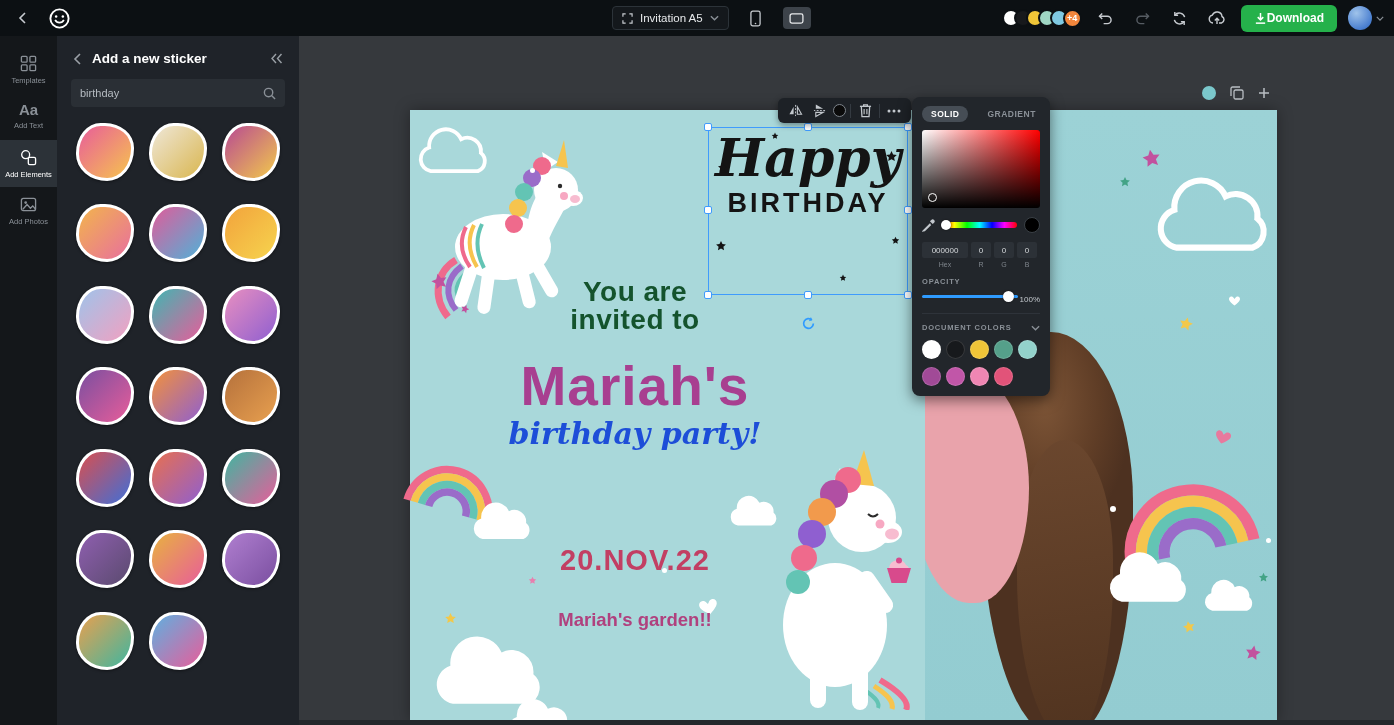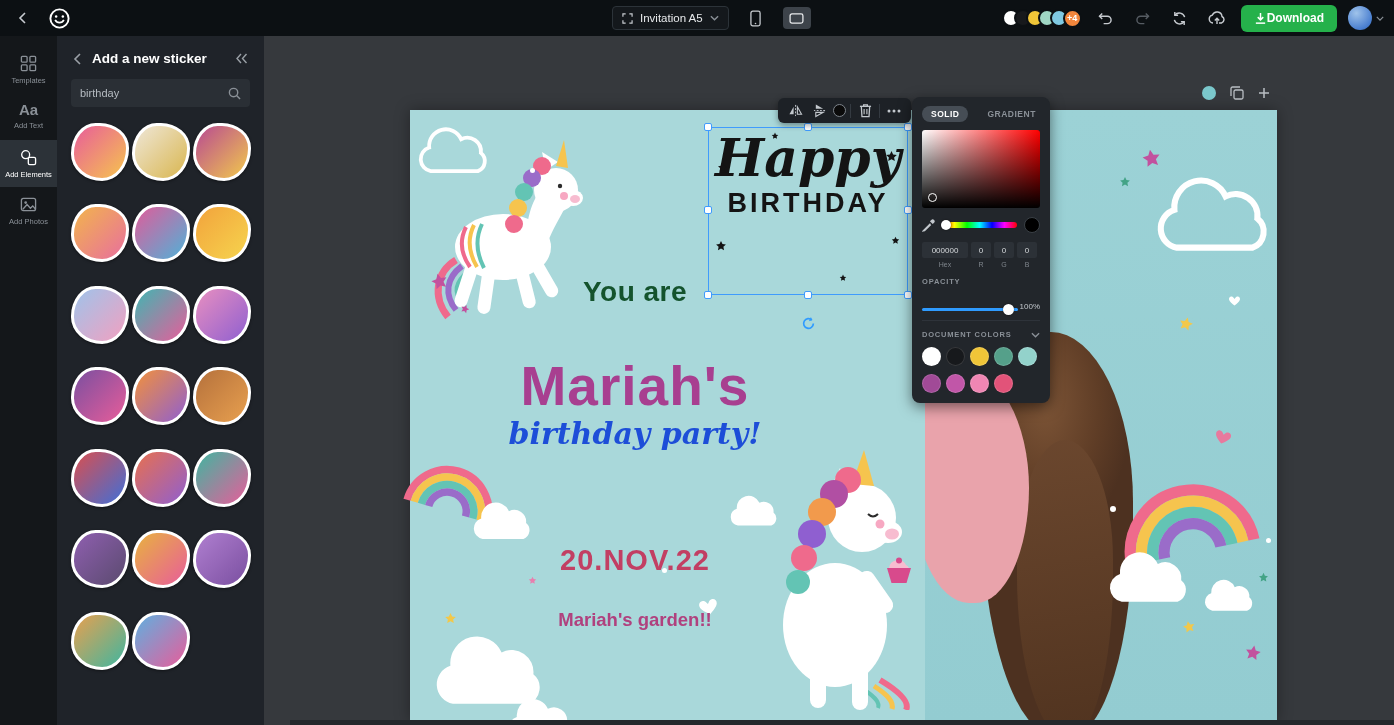"Add a new sticker" .panel { width: 207px -> 242px }
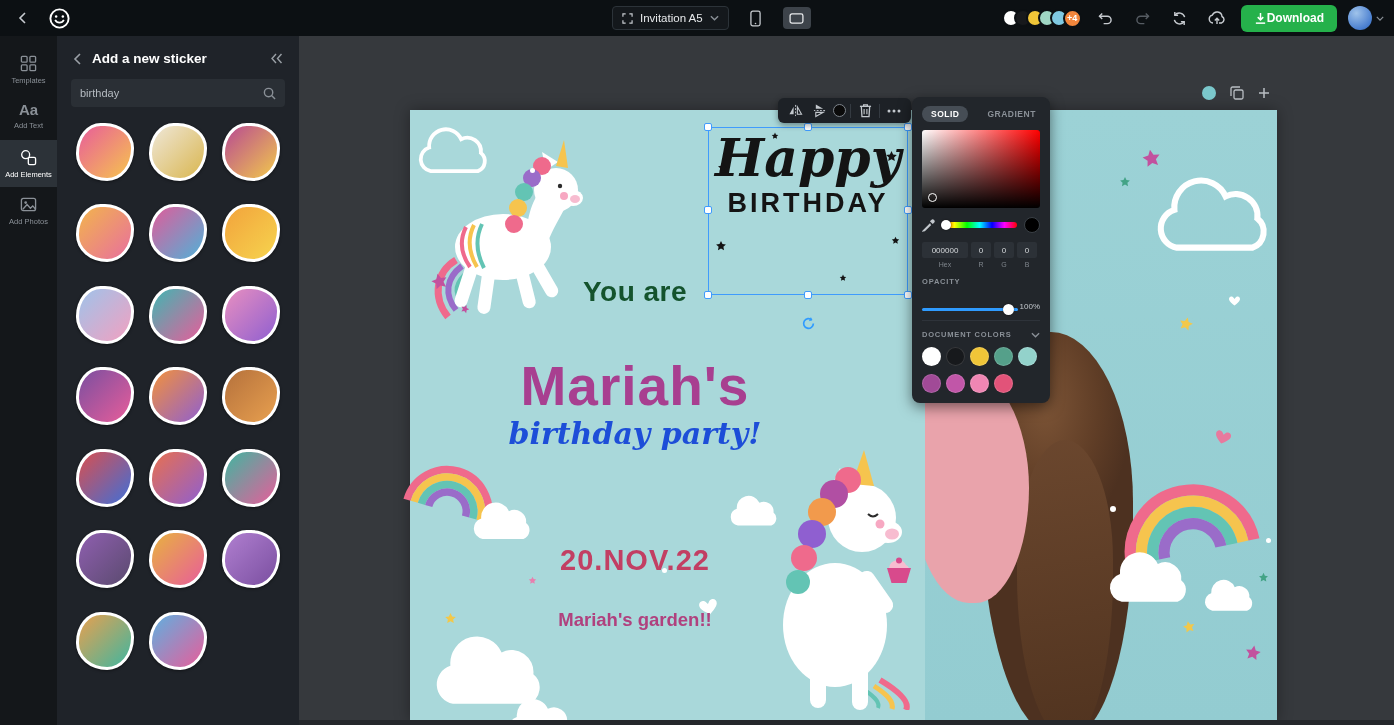"100%" .op-row { align-items: flex-end -> flex-start; margin-top: 16px -> 9px }
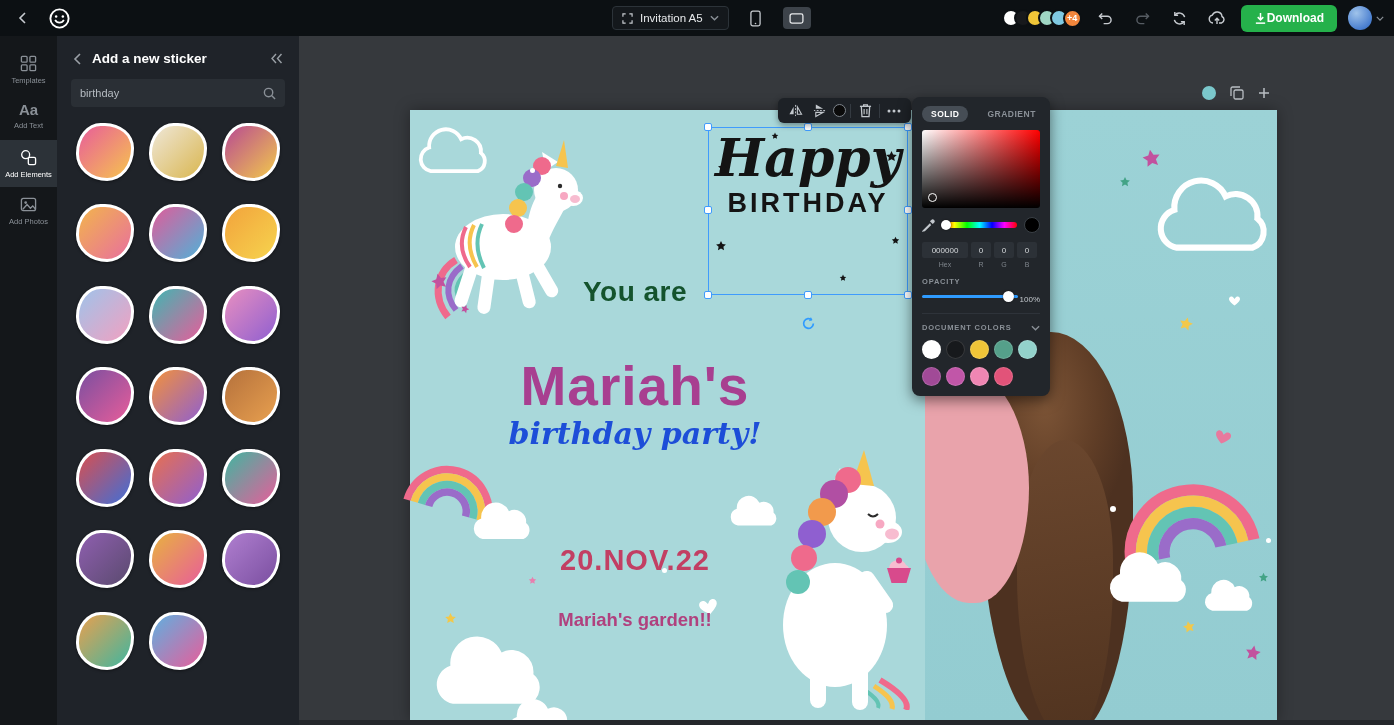"invited to" div { html: none -> <div>invited to</div> }
